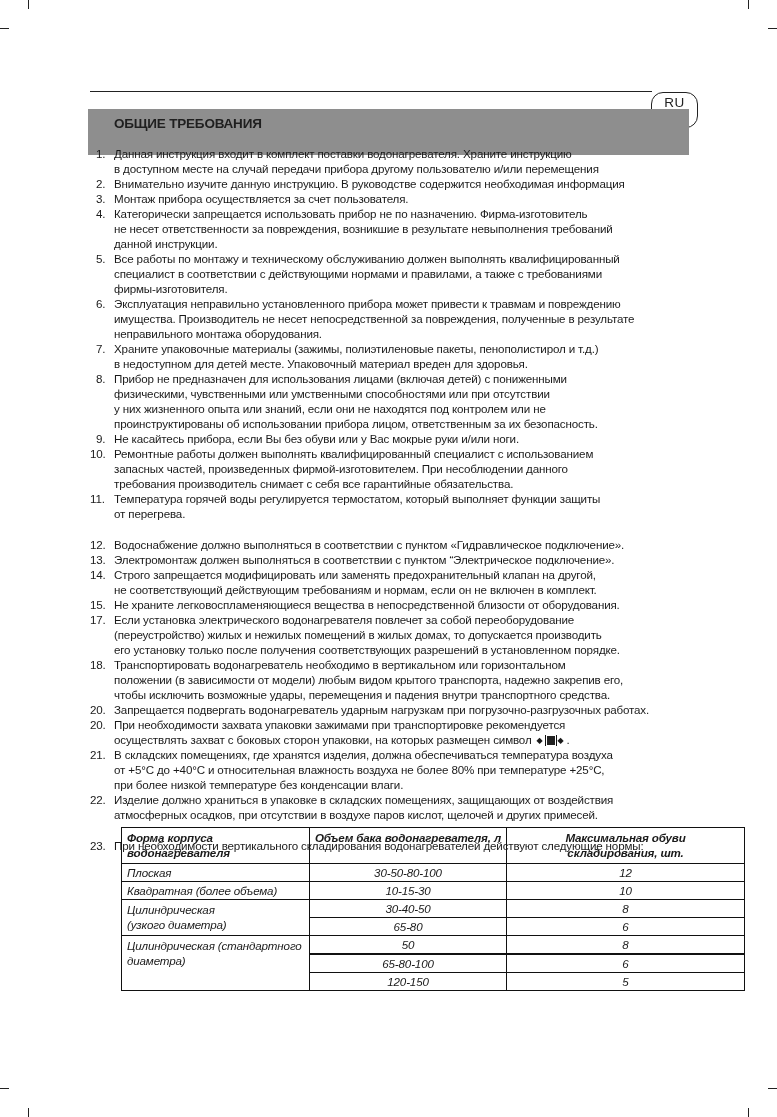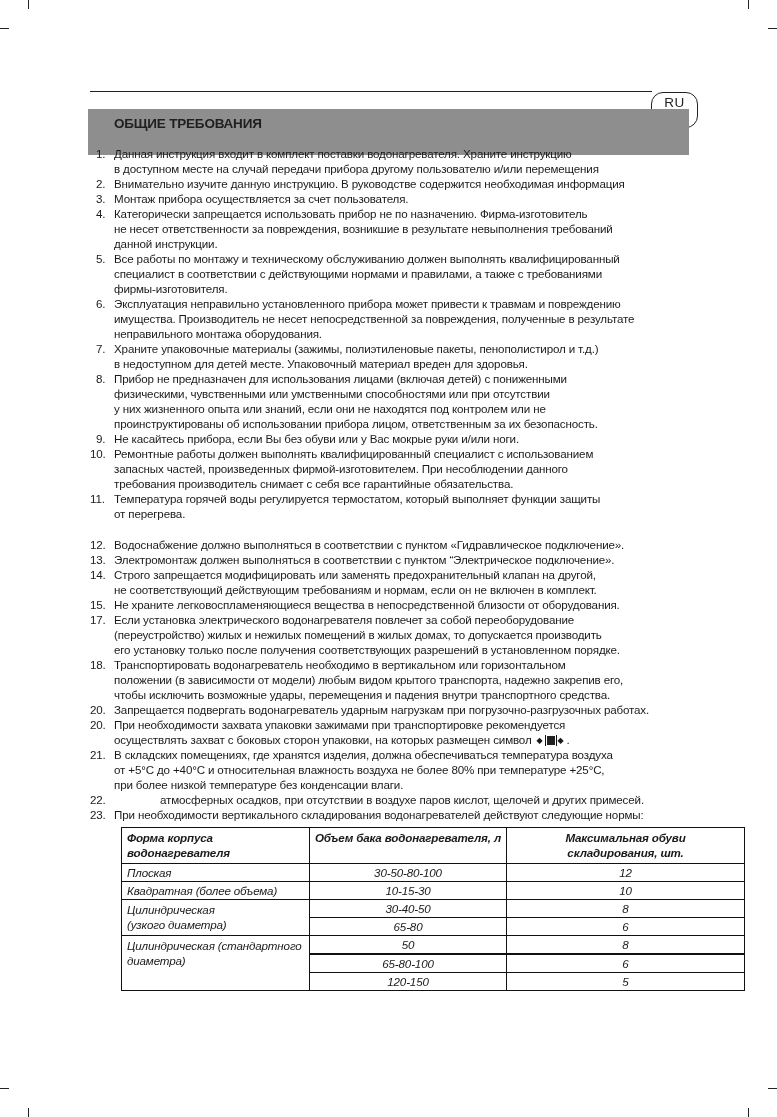"22." li.item { margin-bottom: 0px -> 16px; text-align: center -> none }
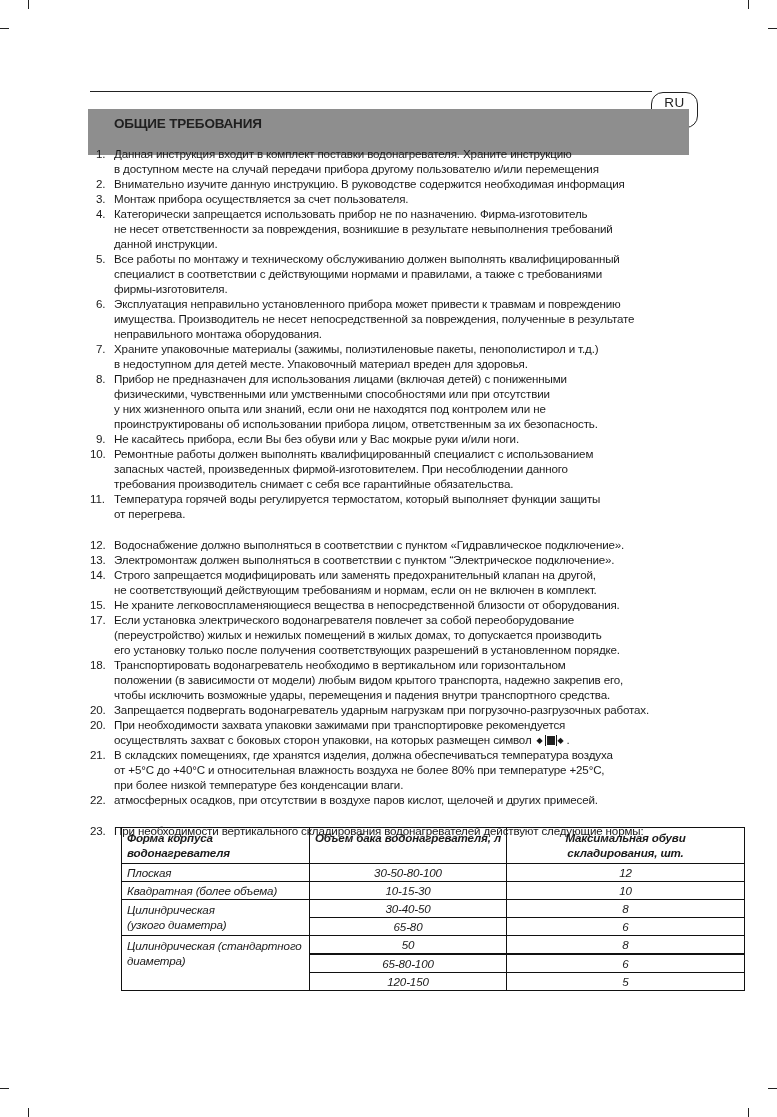"Изделие должно храниться в упаковке" span.line { html: none -> <span>Изделие должно храниться в упаковке в складских помещениях, защищающих от воздействия</span> }
